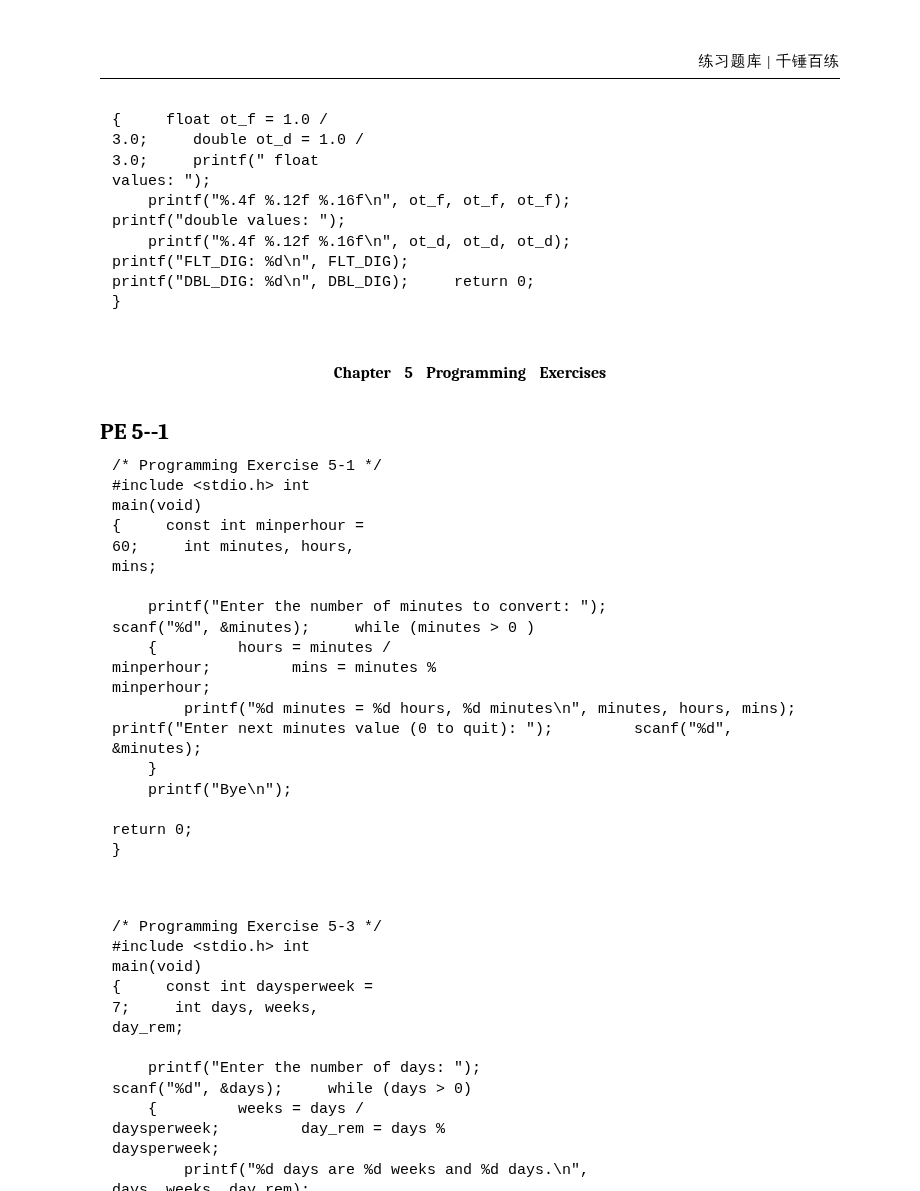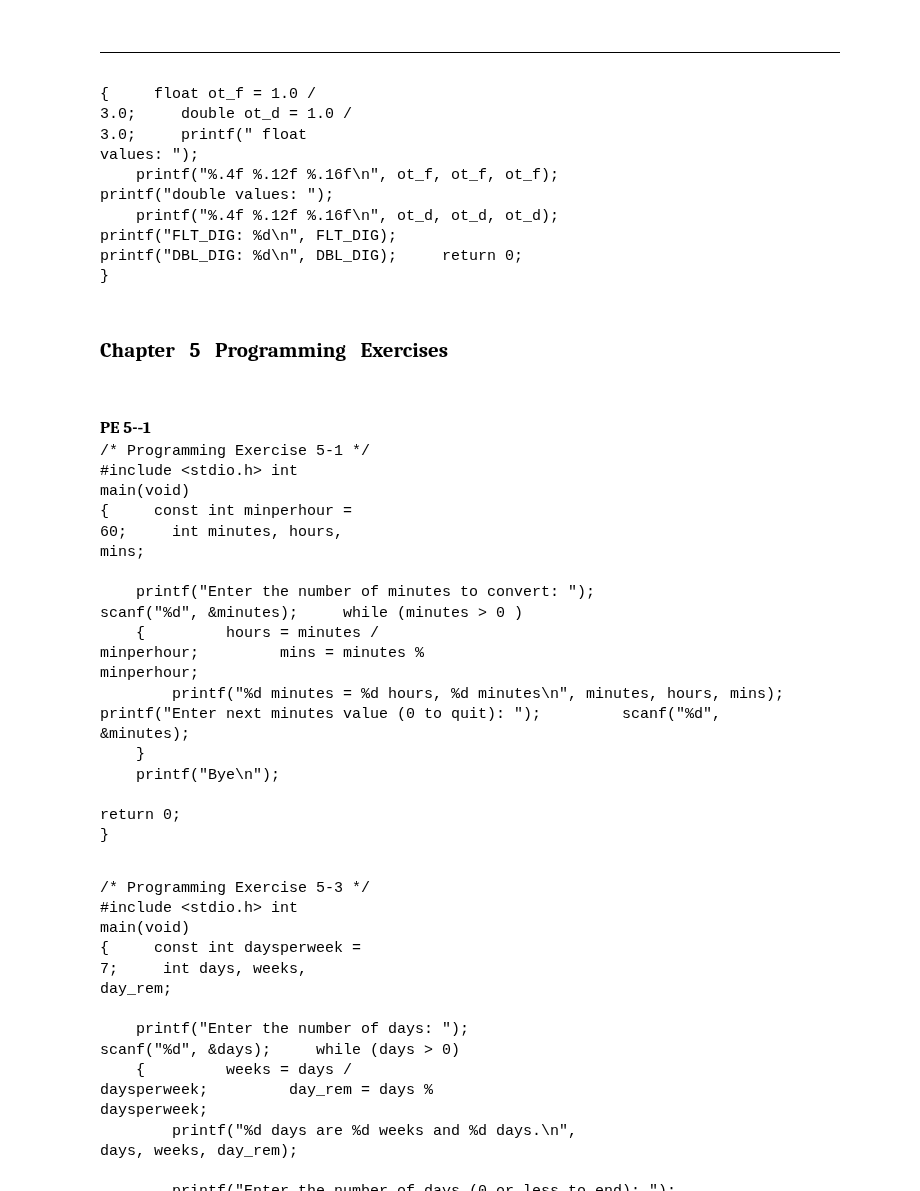"练习题库 | 千锤百练" div.header-right { html: none -> <div>练习题库 | 千锤百练</div> }
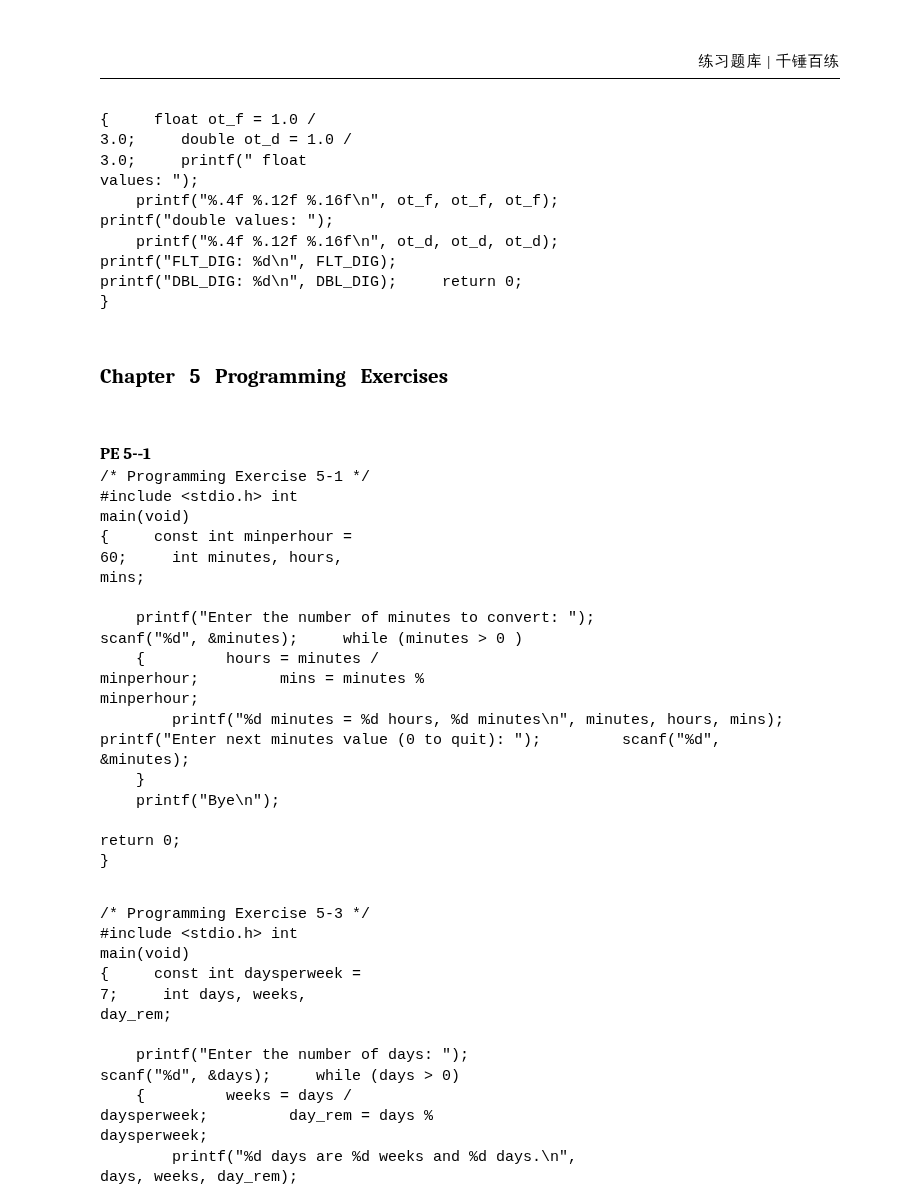"{ float ot_f = 1.0" .code { margin: 0 -> 12px }
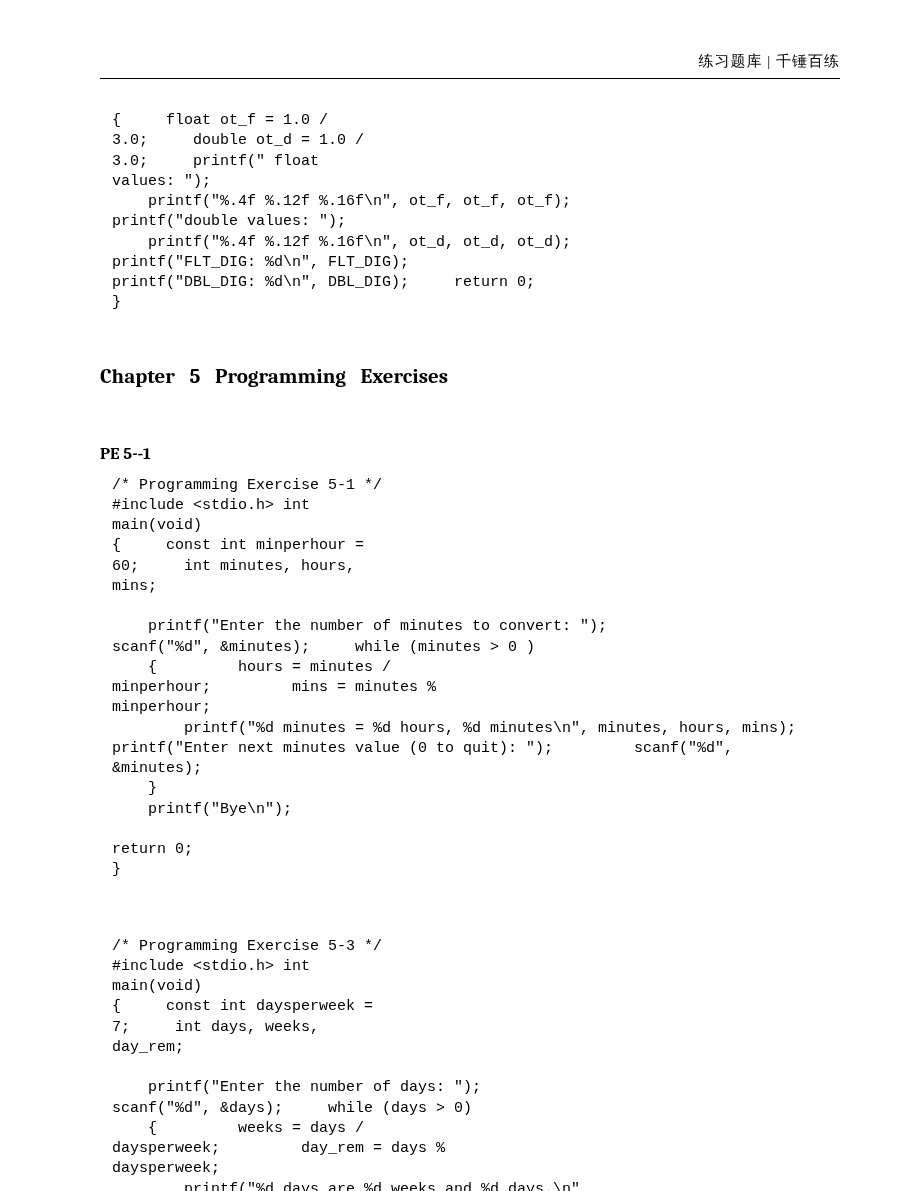"Chapter 5 Programming Exercises" .chapter { font-size: 21px -> 16px; margin-bottom: 56px -> 36px; text-align: none -> center }
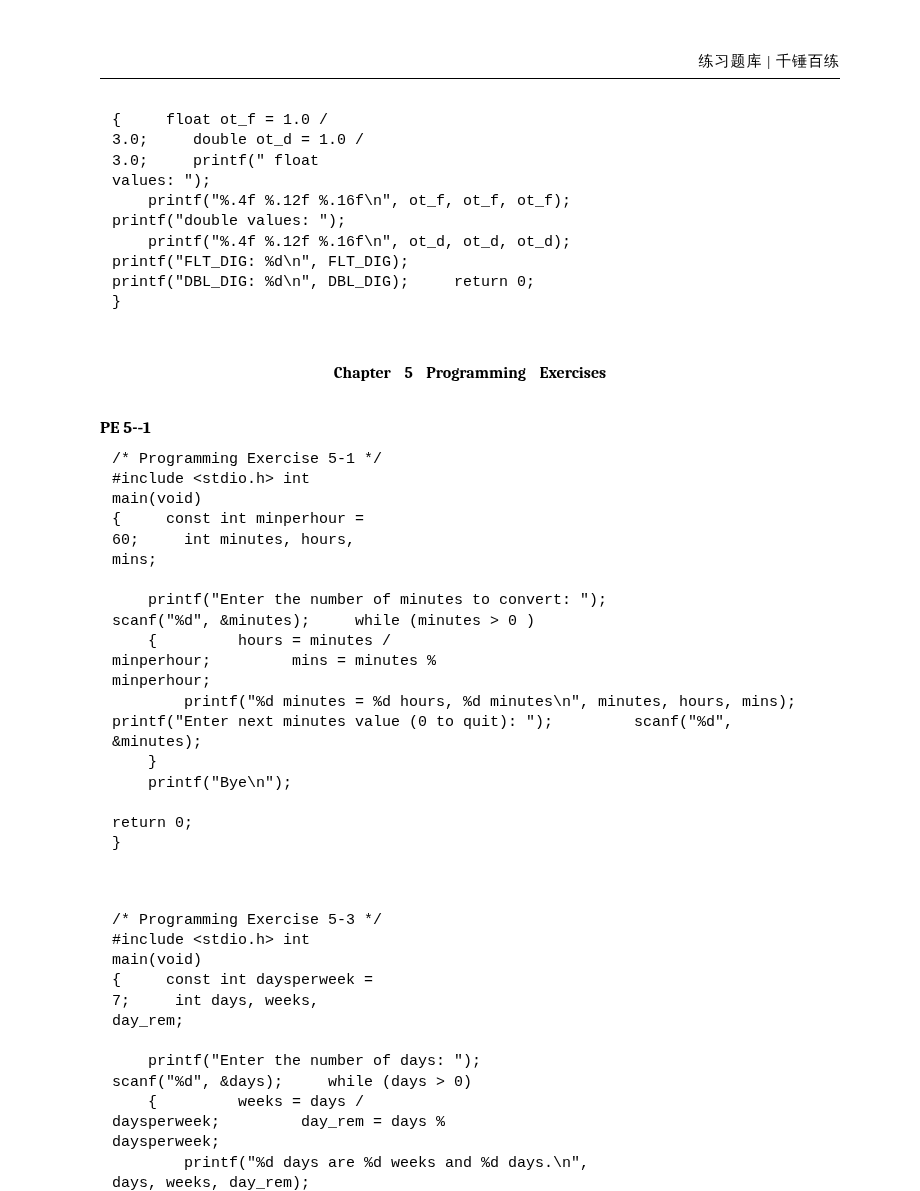"PE 5-­‐1" .pe-title { font-size: 17px -> 23px }
